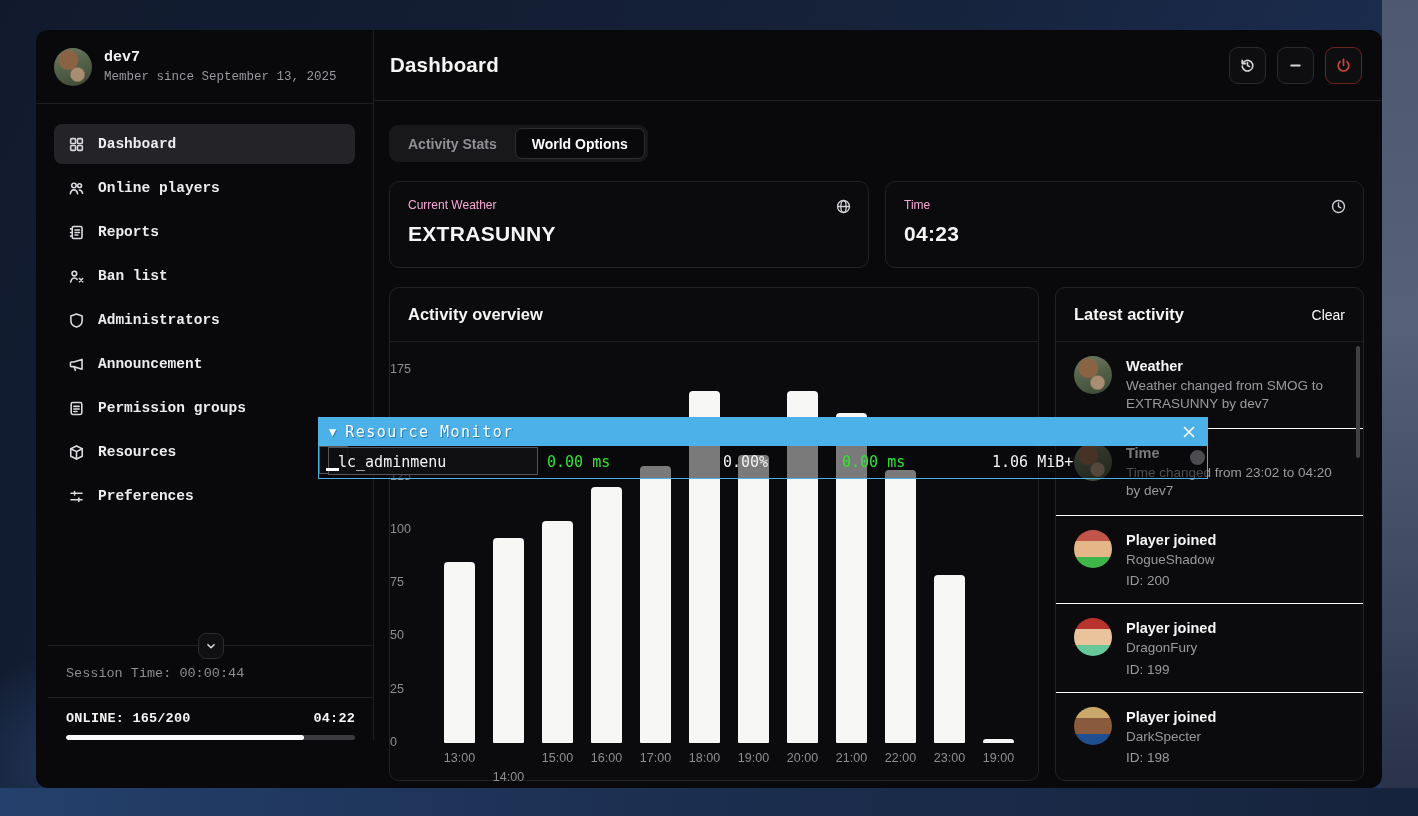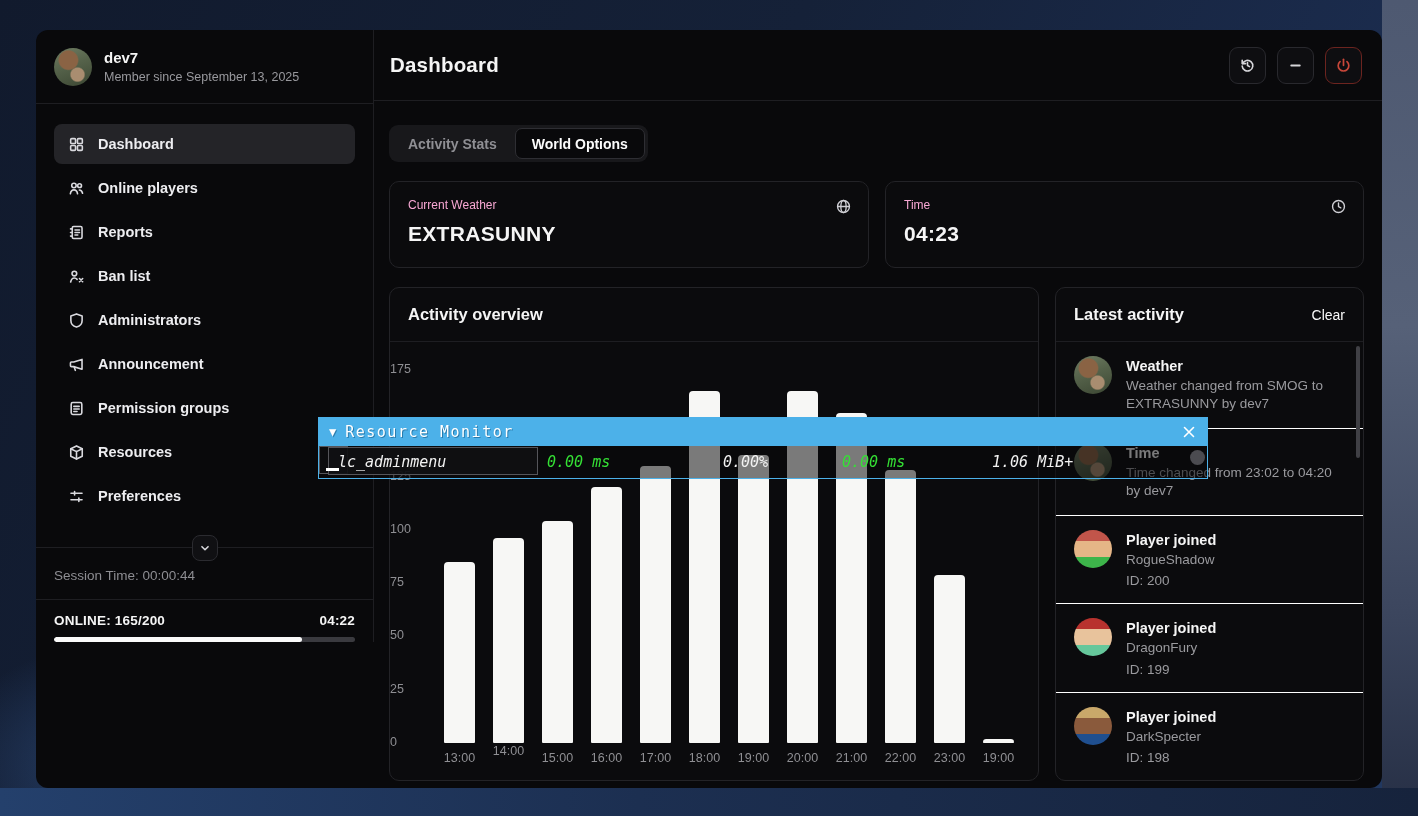"dev7" .sidebar { font-family: none -> Liberation Mono, monospace; height: 612px -> 710px }
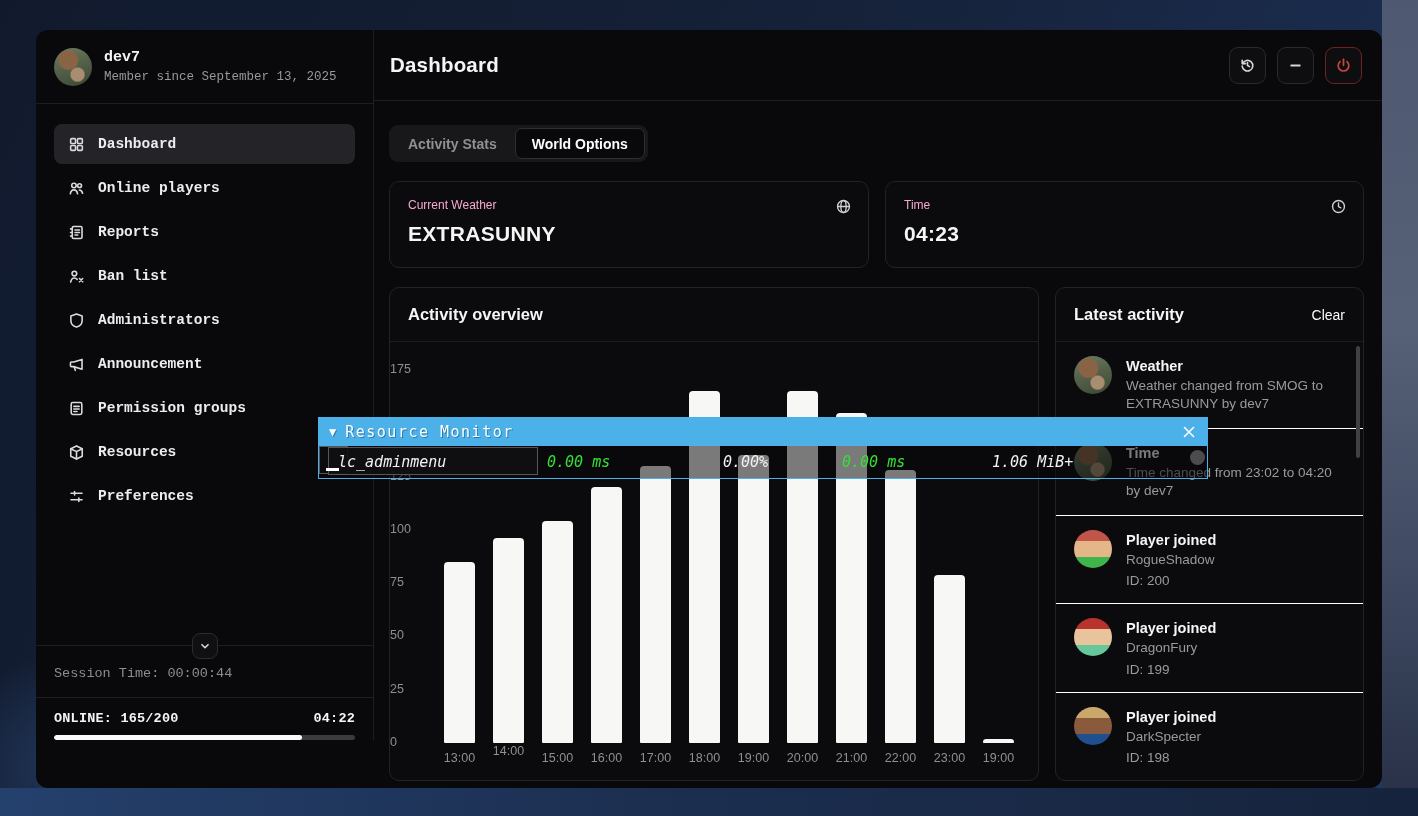"lc_adminmenu" .rcell { font-style: italic -> none }
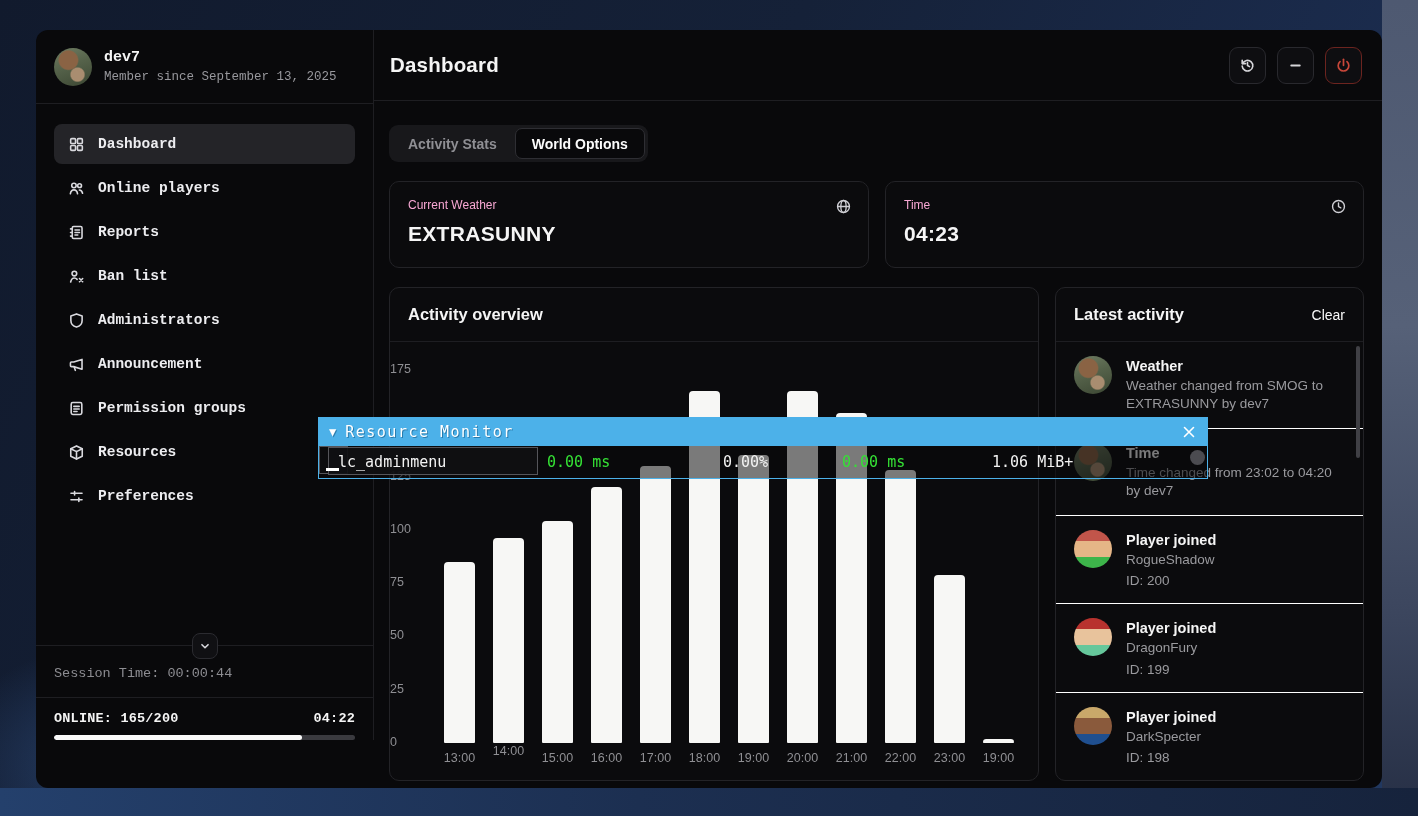"Session Time: 00:00:44" .side-bottom { left: 0 -> 12px }
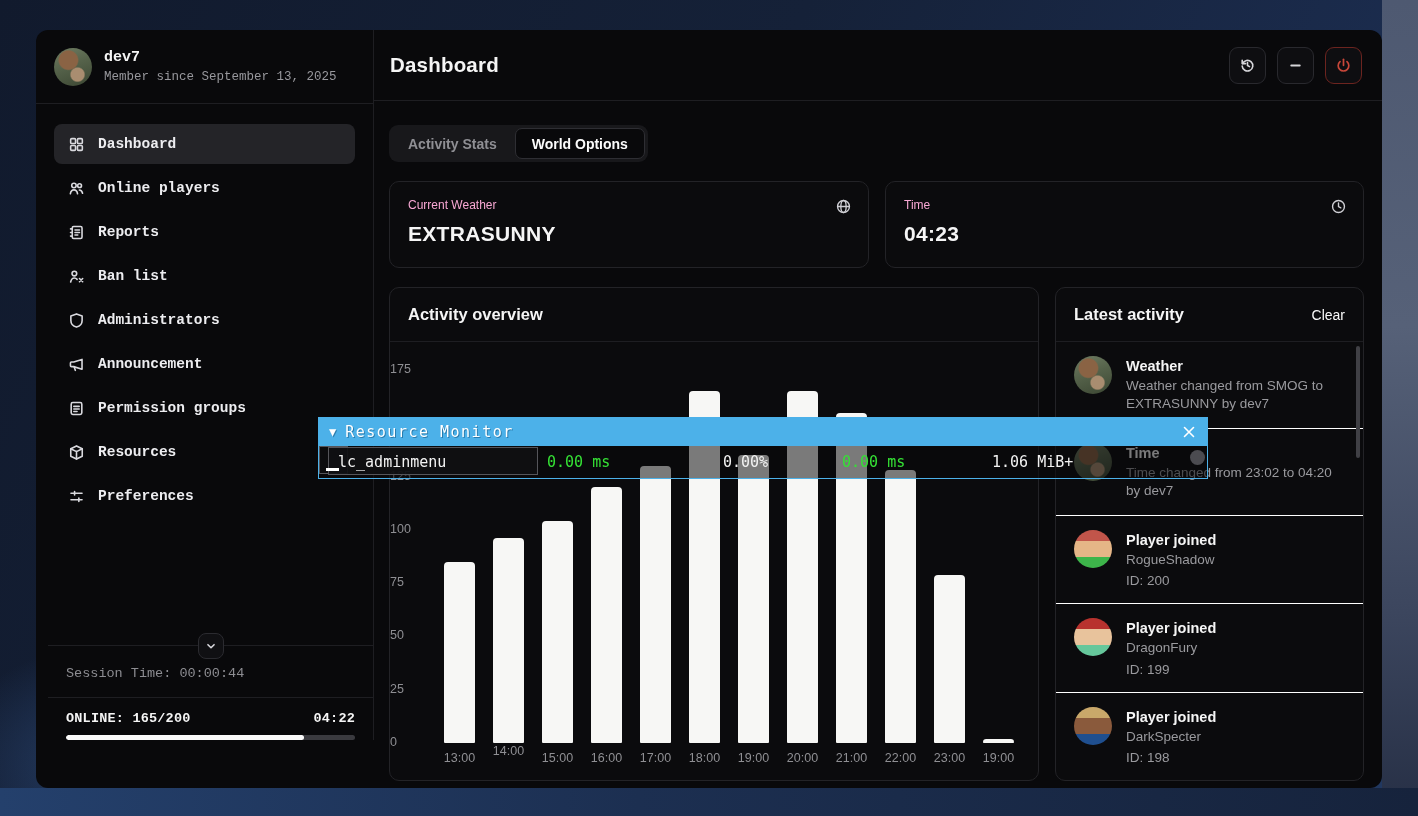"14:00" div.xlabel { top: 456px -> 482px }
